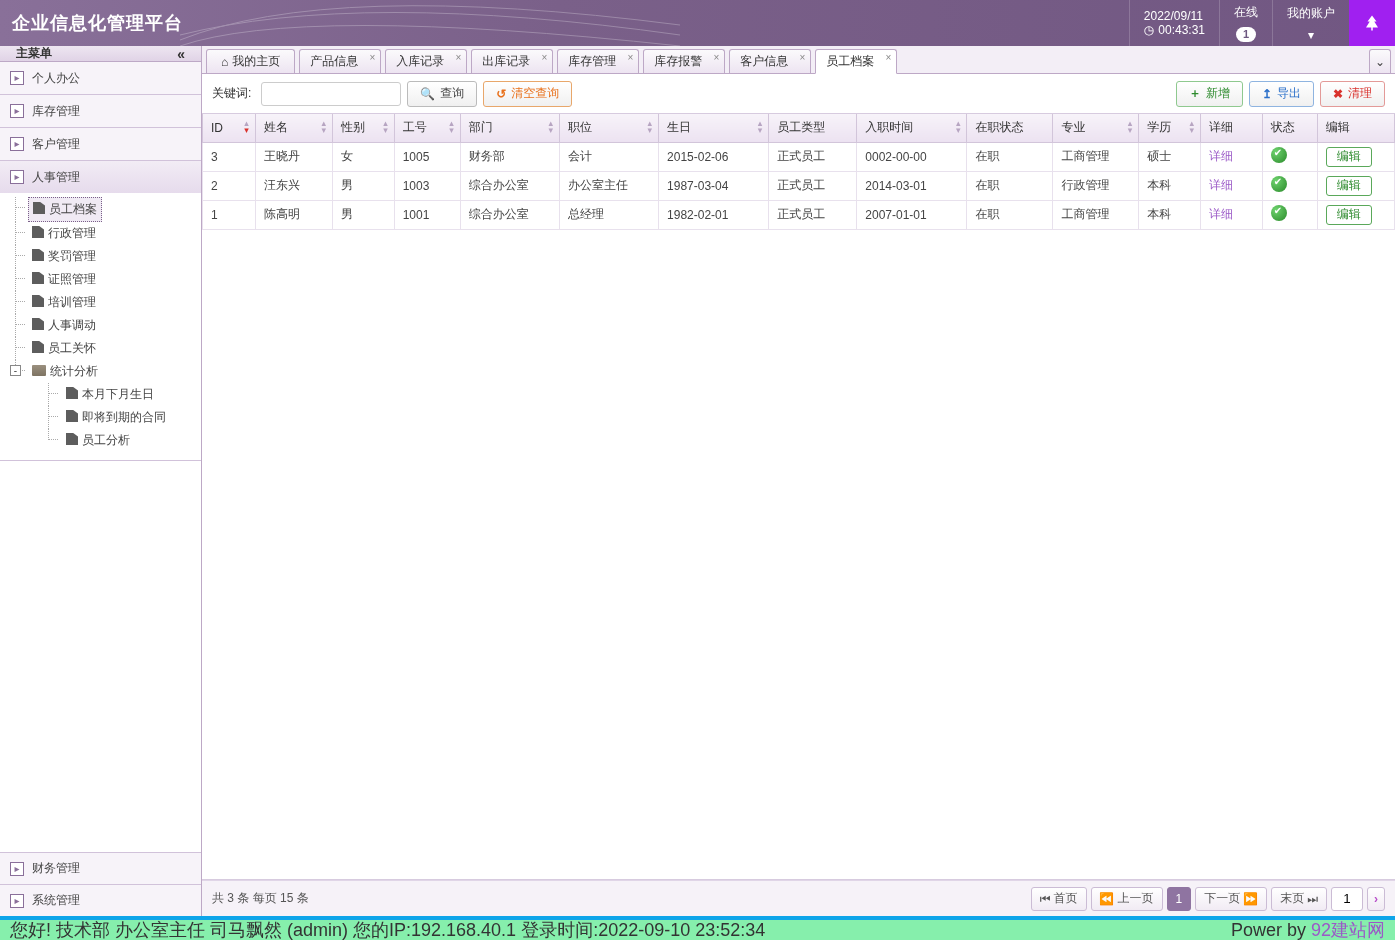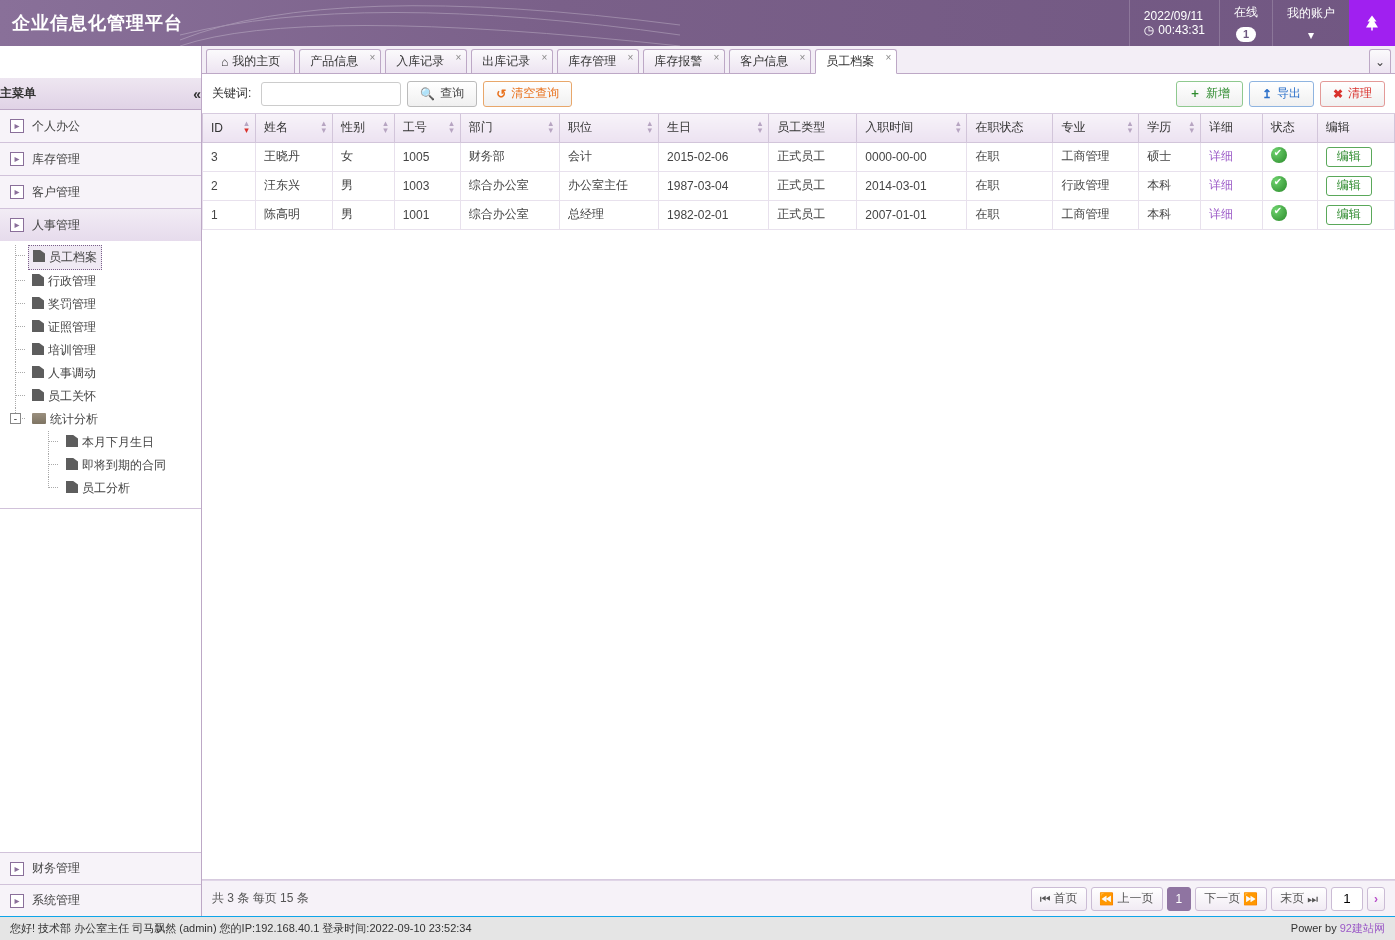"主菜单" .side-head { height: 32px -> 16px; margin-top: 32px -> none; padding: 0 0 -> 0 16px }
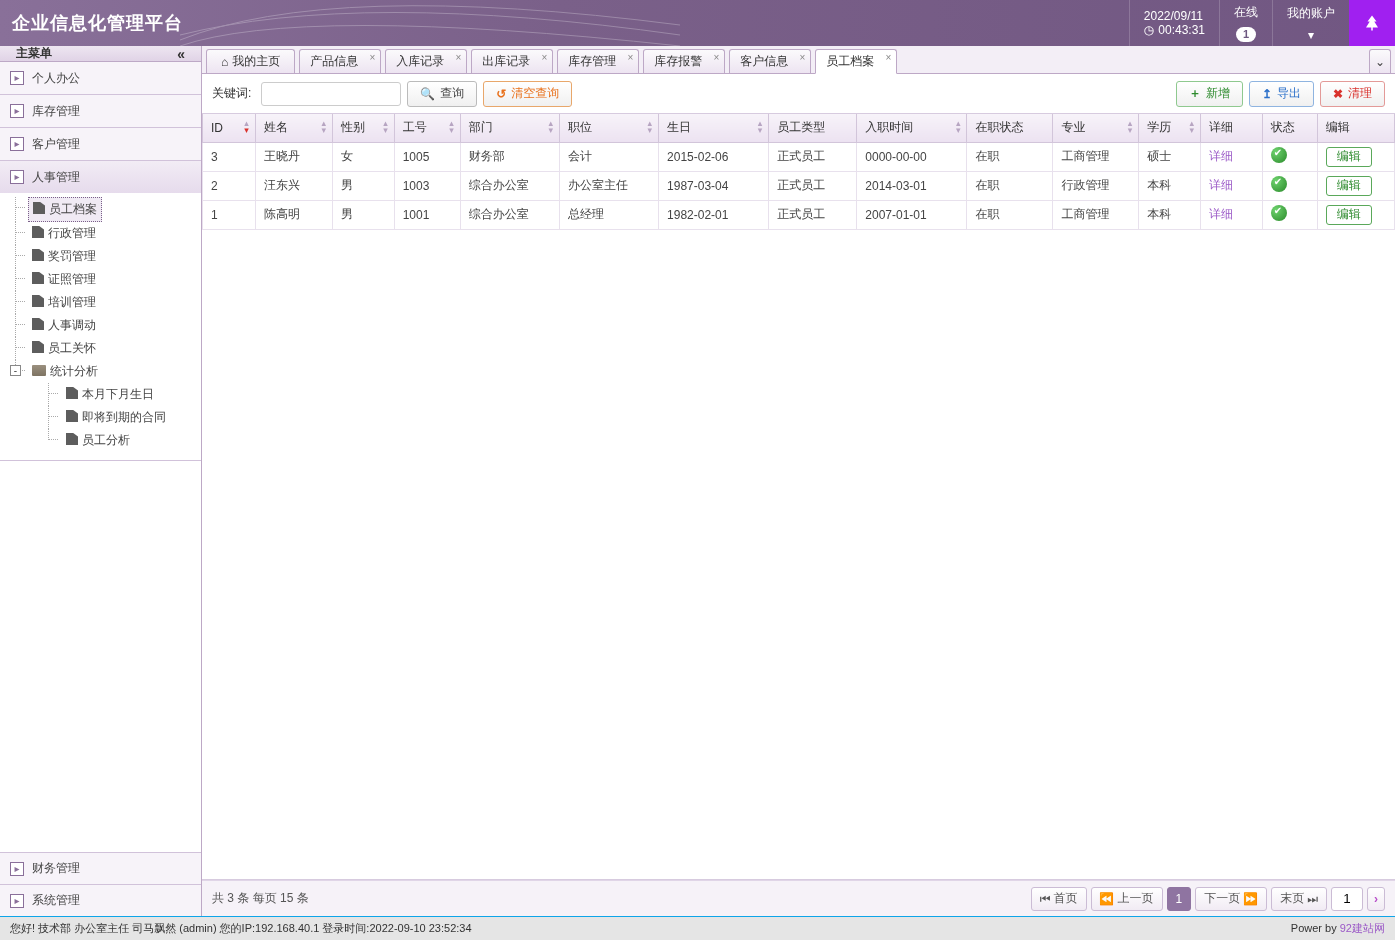"0000-00-00" td { text: 0000-00-00 -> 0002-00-00 }
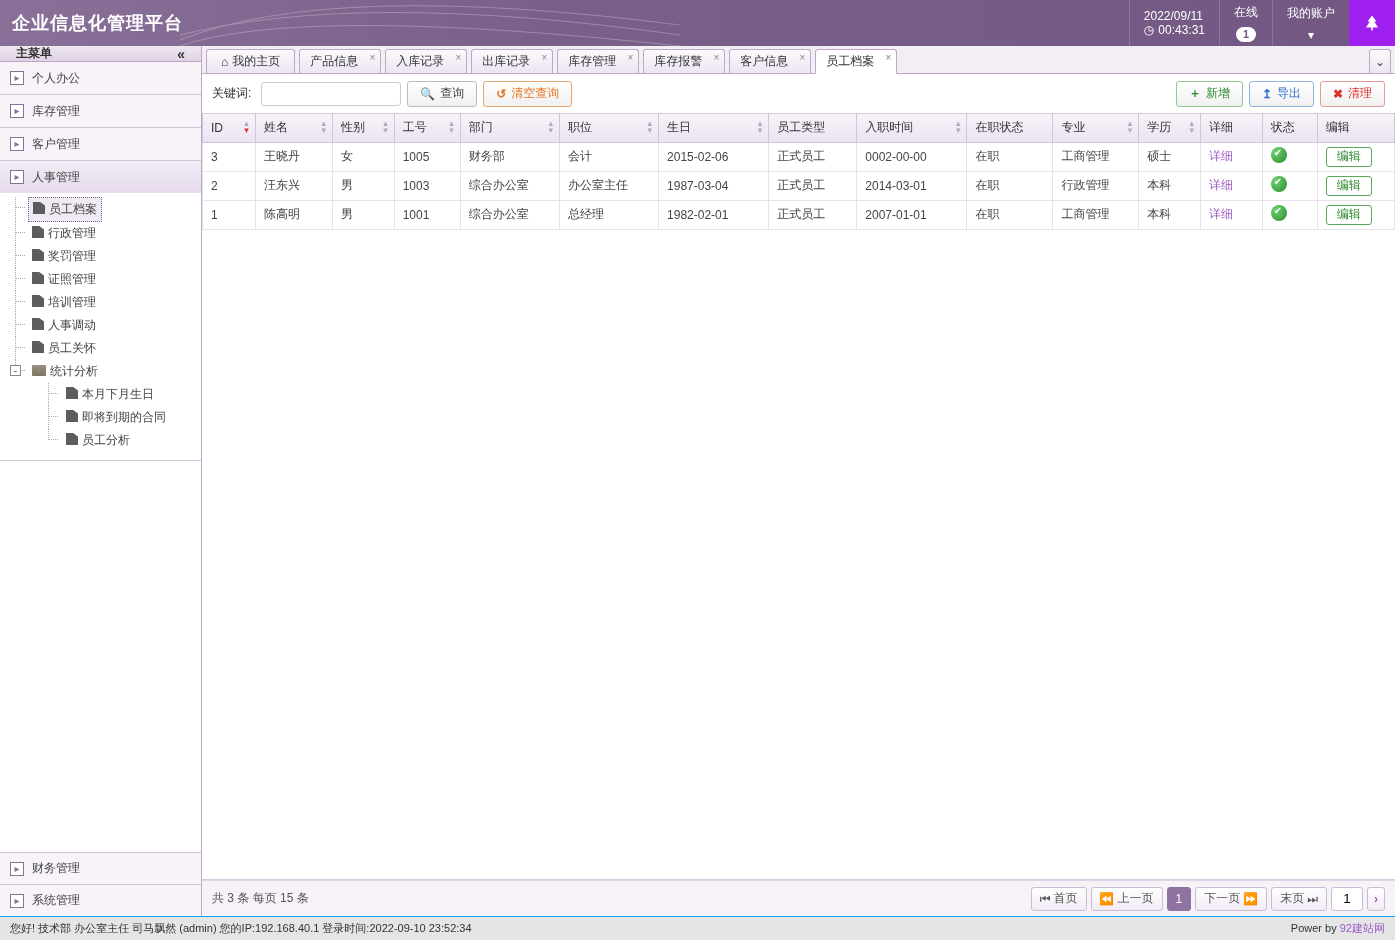"您好! 技术部 办公室主任 司马飘然 (admin)" .footer { background: #e5e5e5 -> #86efac; border-top: 1px solid #0ea5e9 -> 4px solid #0ea5e9; font-size: 11px -> 18px }
